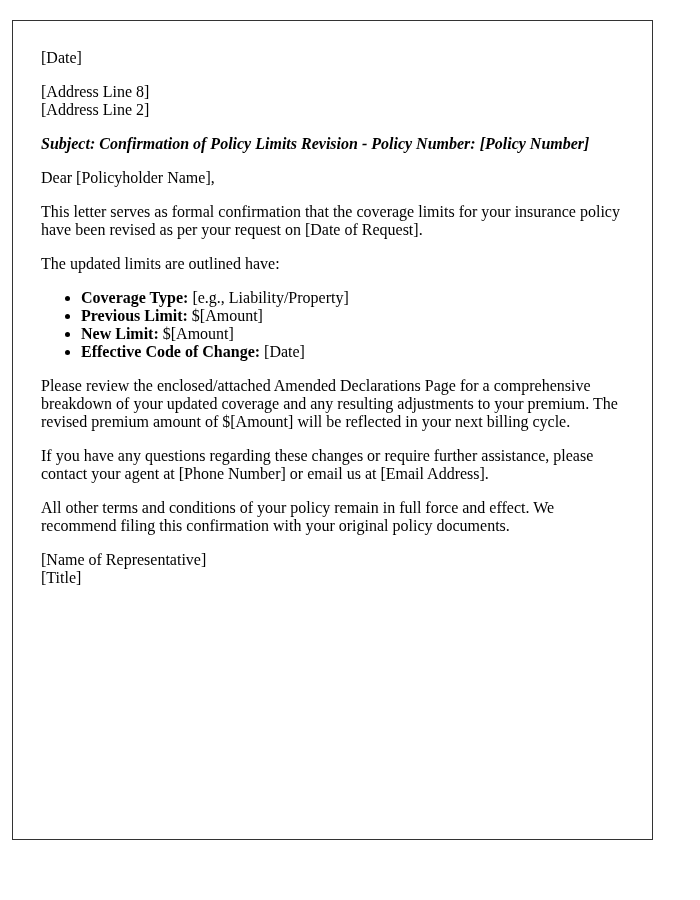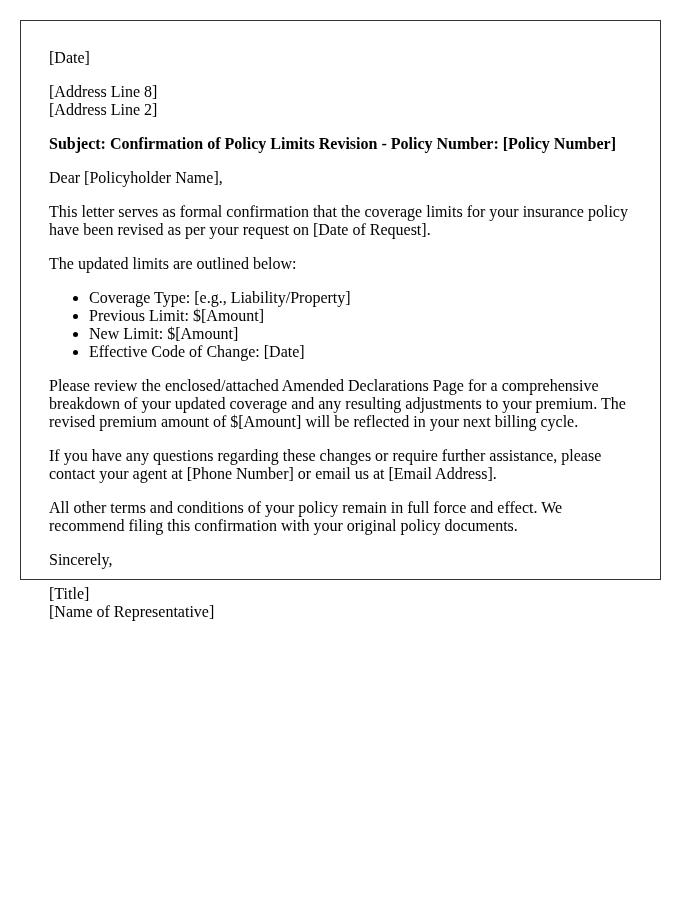"[Date]" .letter { height: 560px -> 820px; left: 20px -> 12px }
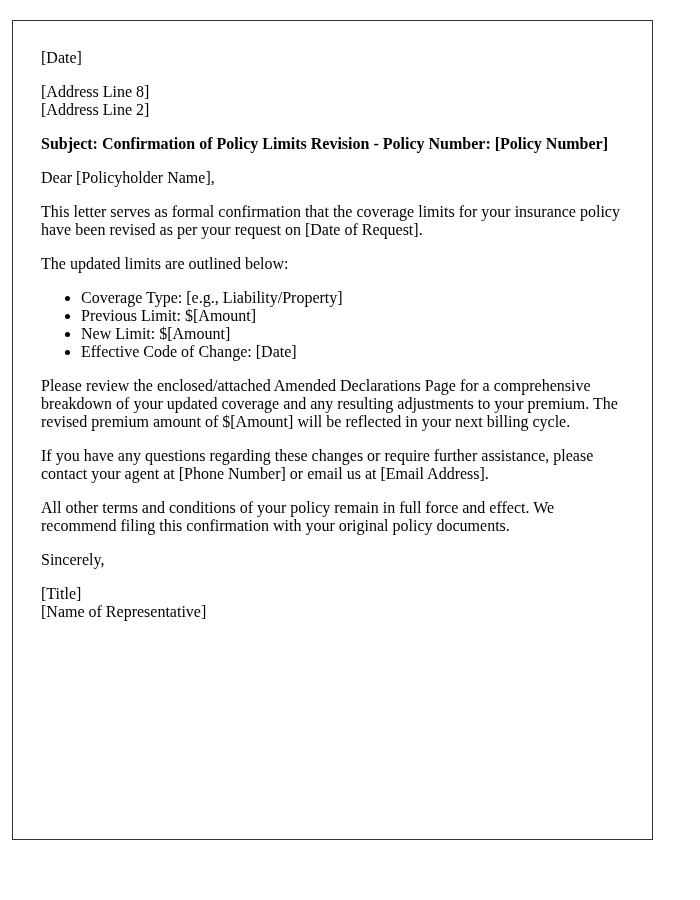"Subject: Confirmation of Policy Limits" .subject { font-style: none -> italic }
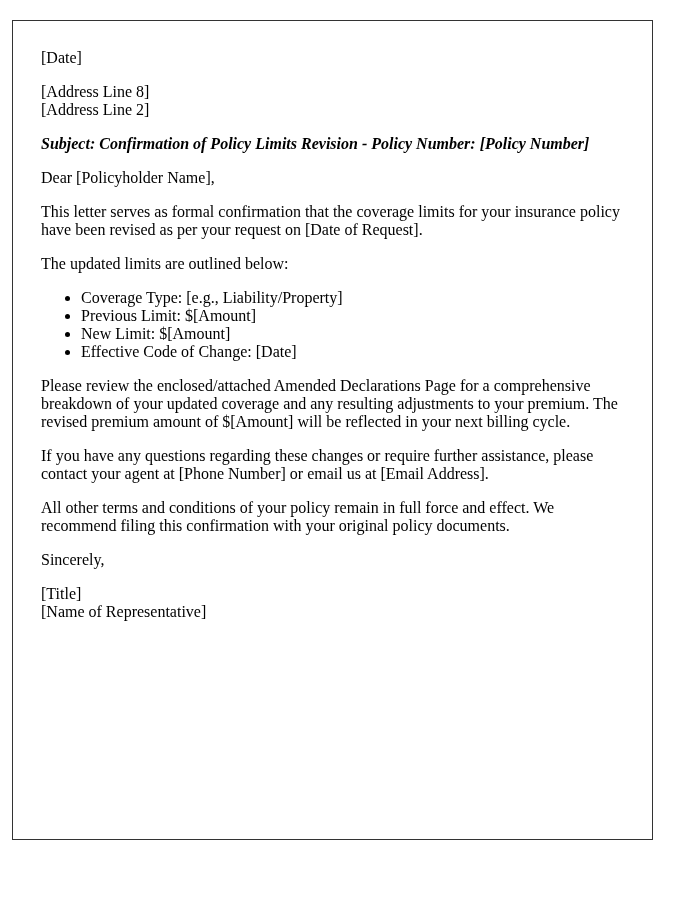"The updated limits are outlined" p { text: below -> have }
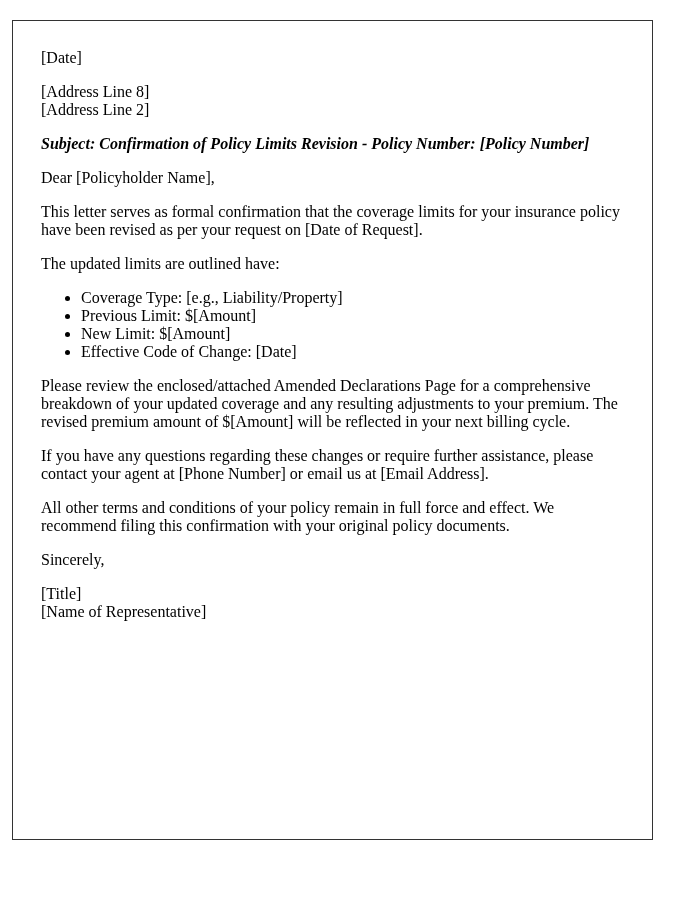"Coverage Type:" .bold { font-weight: normal -> bold }
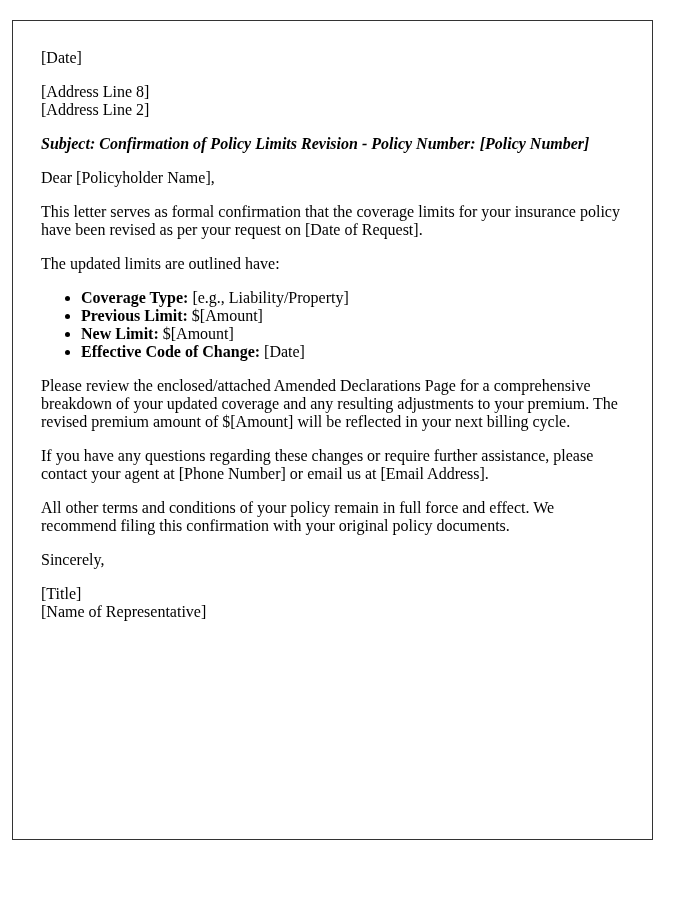"Sincerely," p { html: <p>Sincerely,</p> -> none }
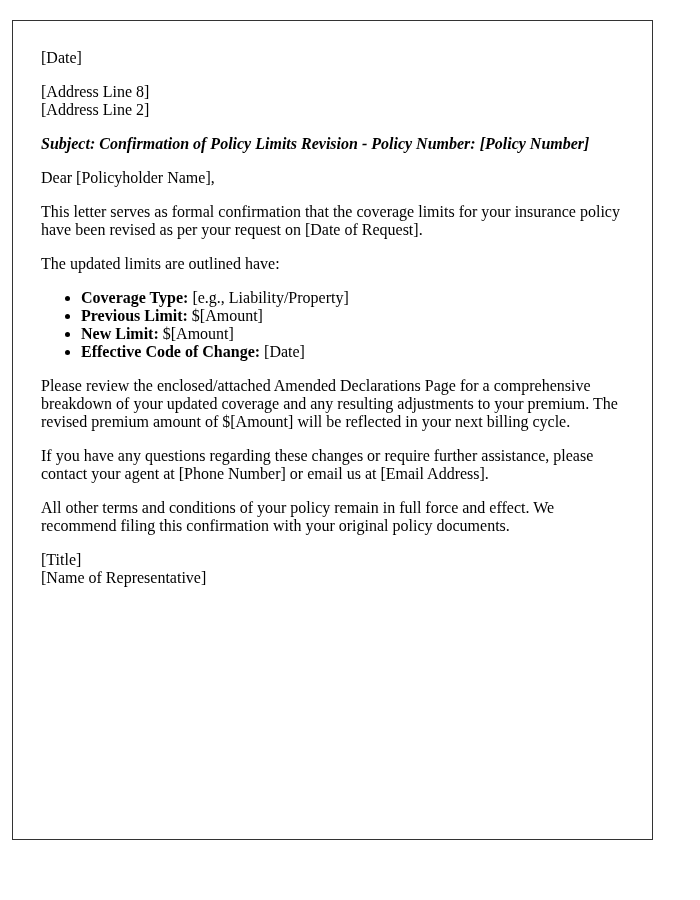"[Title]" span.line { order: before "[Name of Representative]" -> after "[Name of Representative]" }
